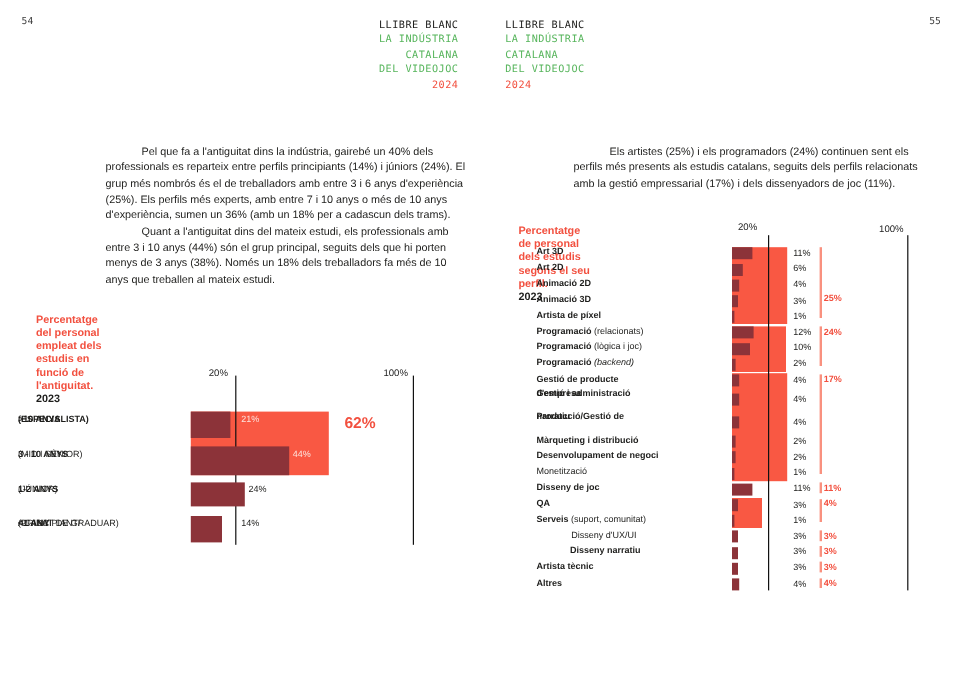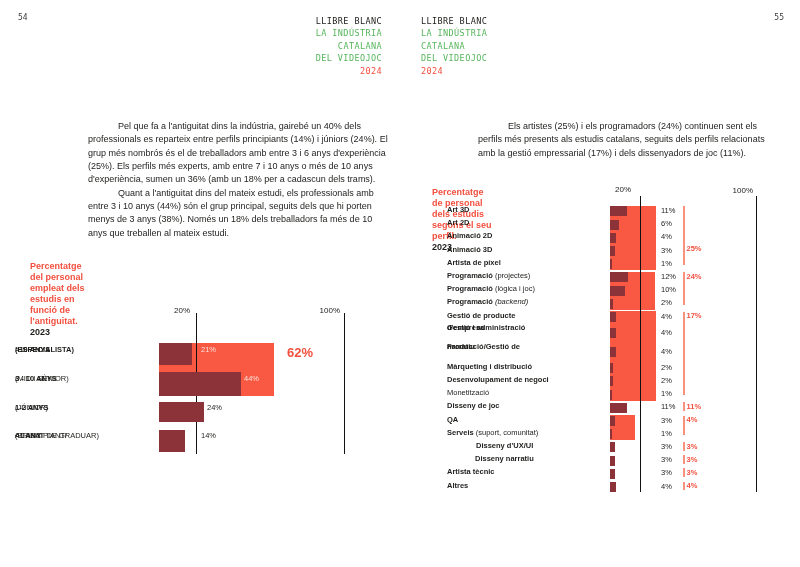"(projectes)" span { text: projectes -> relacionats }
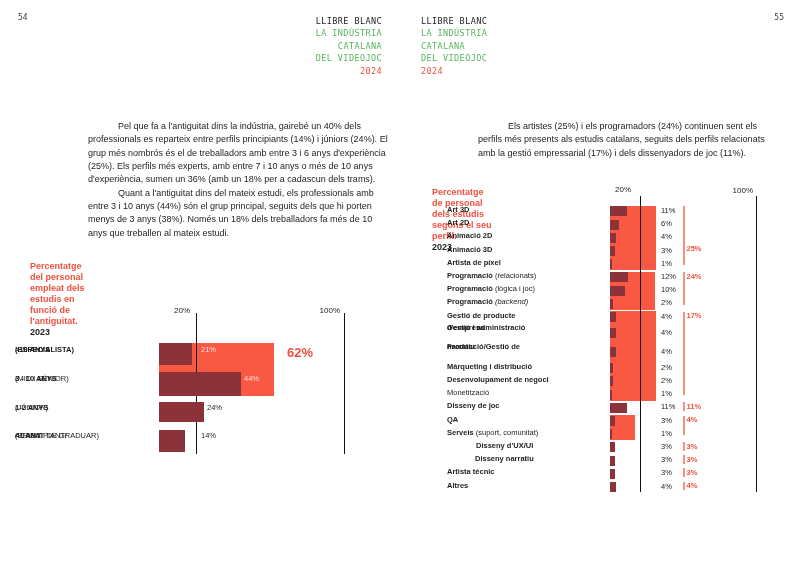"Disseny d'UX/UI" span { font-weight: 700 -> 400 }
